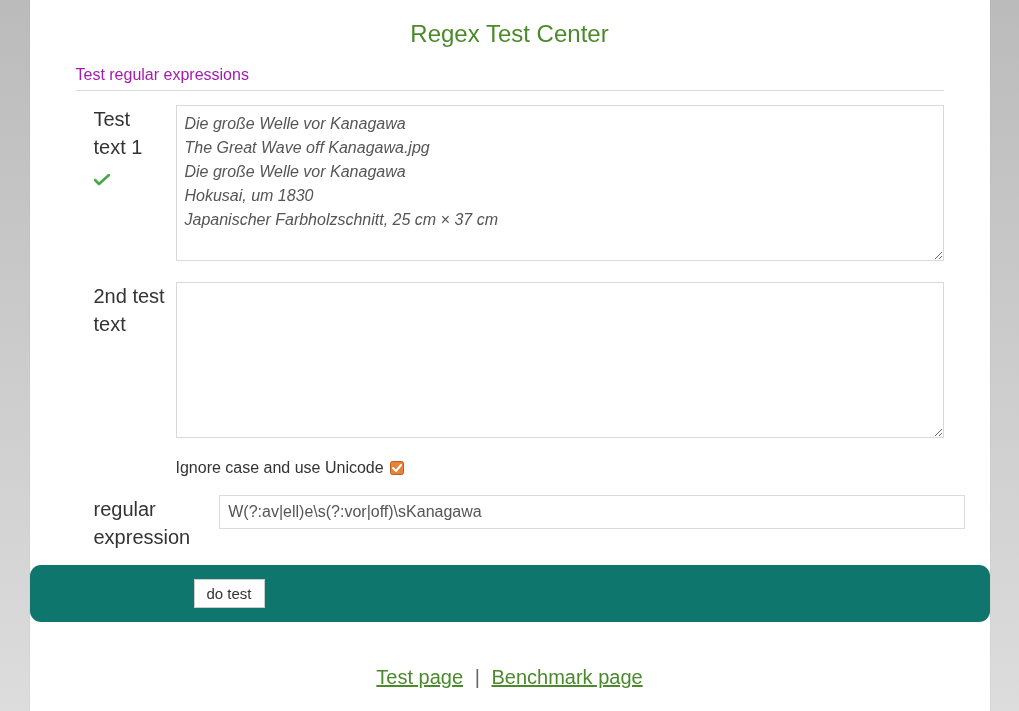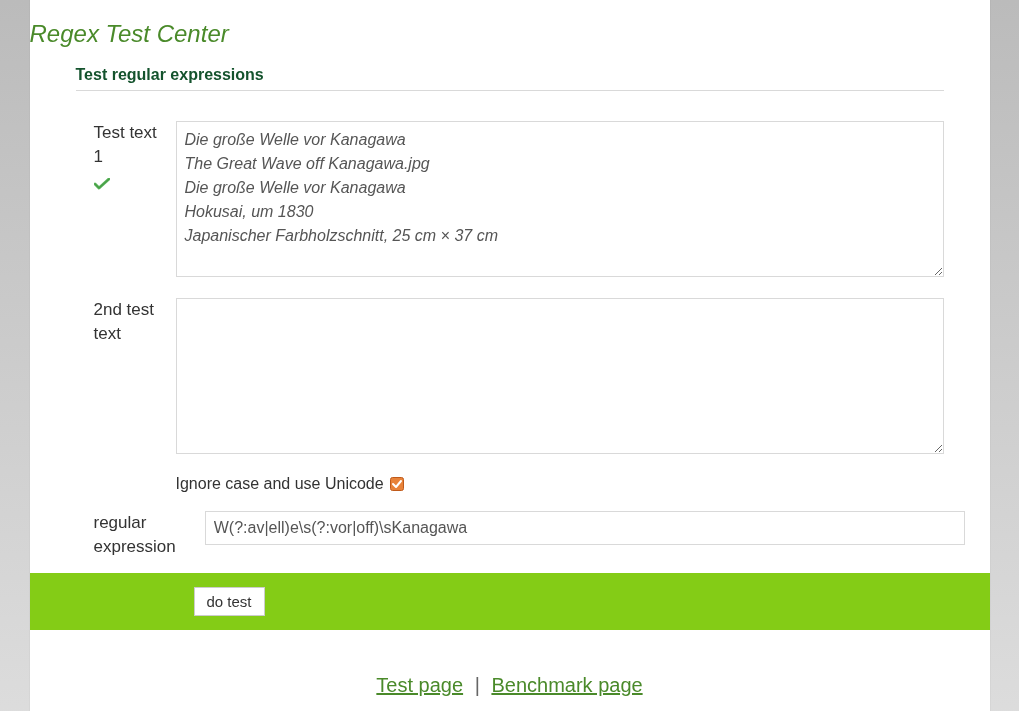"Regex Test Center" h1.page-title { font-style: italic -> none; text-align: none -> center }
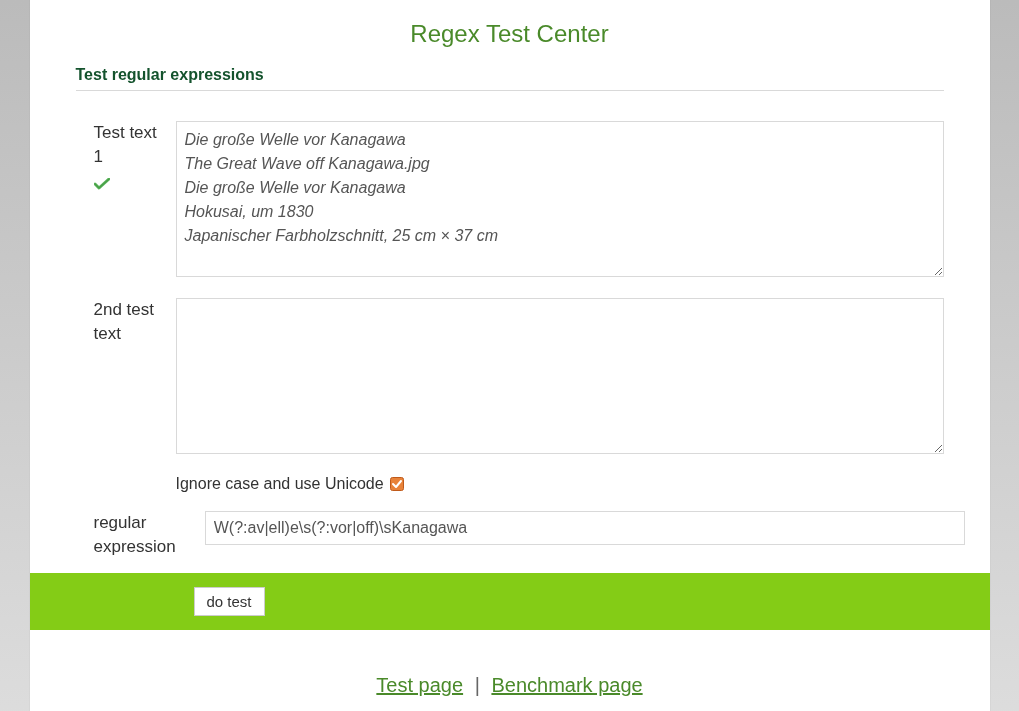"Test regular expressions" .legend { color: #14532d -> #a21caf; font-weight: bold -> none; margin-bottom: 30px -> 14px }
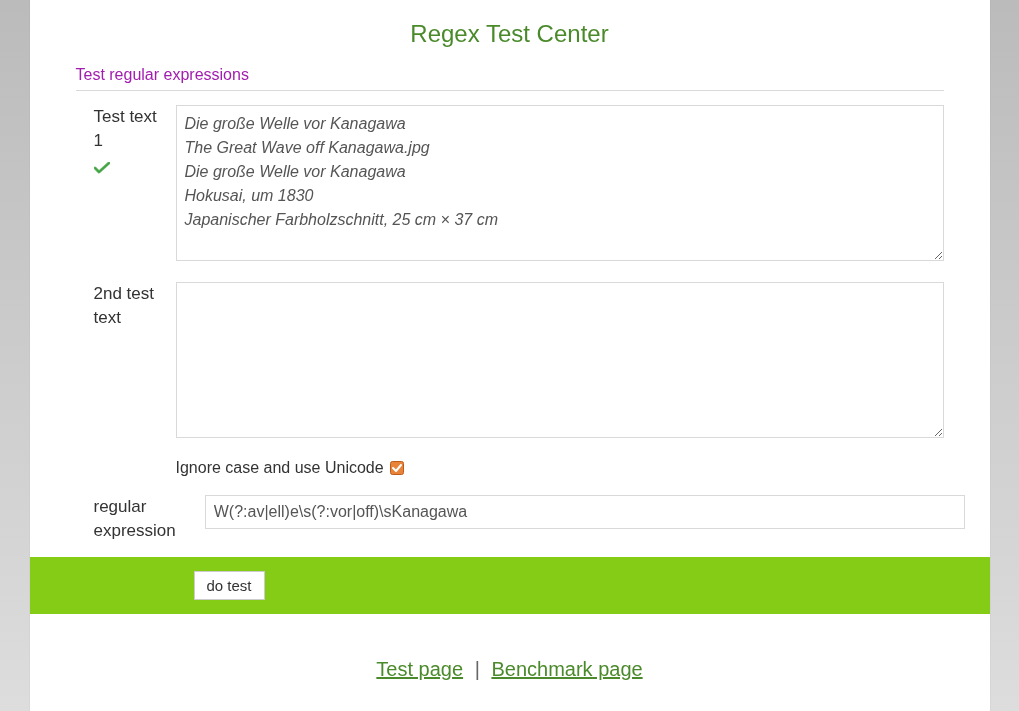"Test text 1" .label-col { font-size: 17px -> 20px }
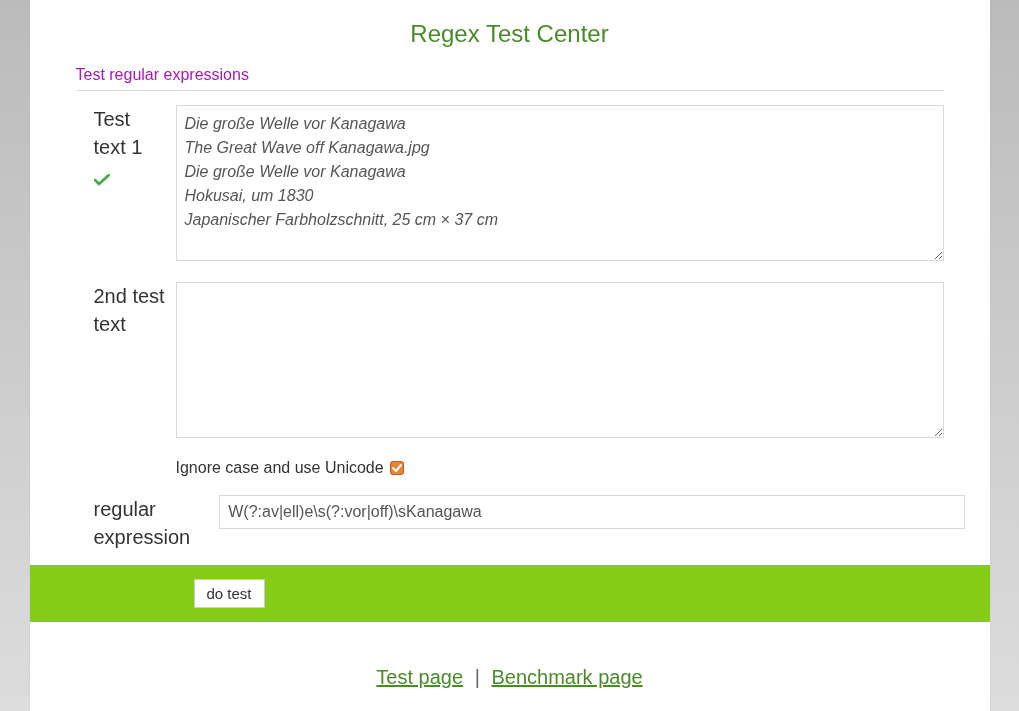"do test" .action-row { background: #84cc16 -> #0f766e; border-radius: none -> 11px }
